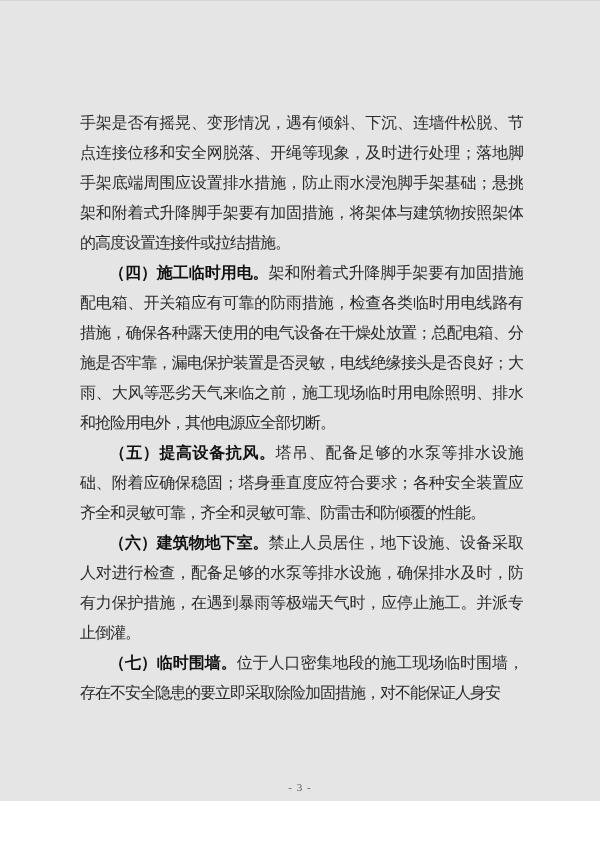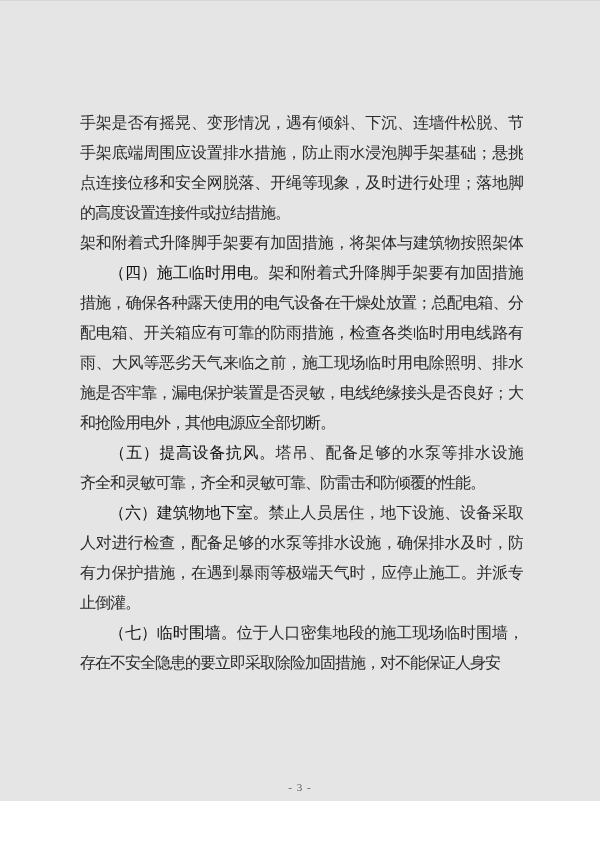"手架底端周围应设置排水措施，防止雨水浸泡脚手架基础；悬挑" div.line { order: before "点连接位移和安全网脱落、开绳等现象，及时进行处理；落地脚" -> after "点连接位移和安全网脱落、开绳等现象，及时进行处理；落地脚" }
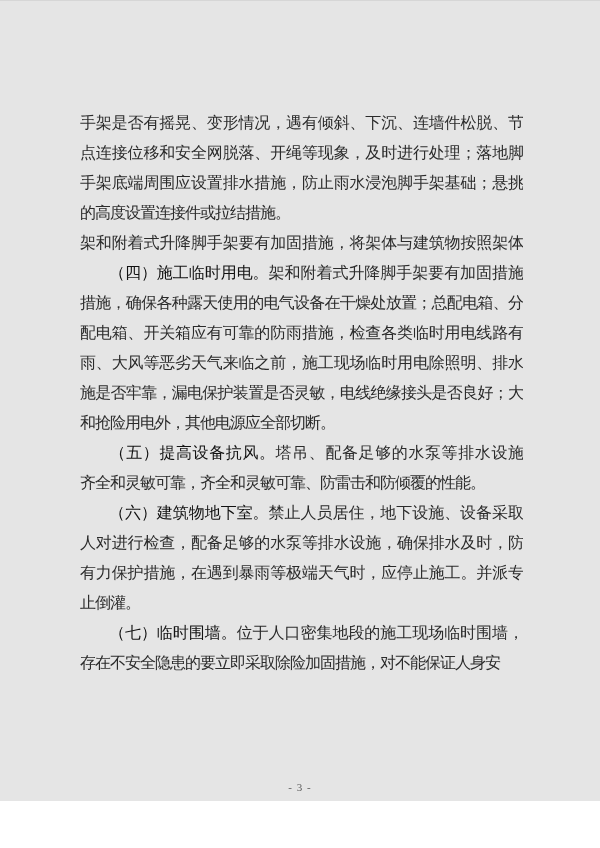"的高度设置连接件或拉结措施。" div.line { order: before "架和附着式升降脚手架要有加固措施，将架体与建筑物按照架体" -> after "架和附着式升降脚手架要有加固措施，将架体与建筑物按照架体" }
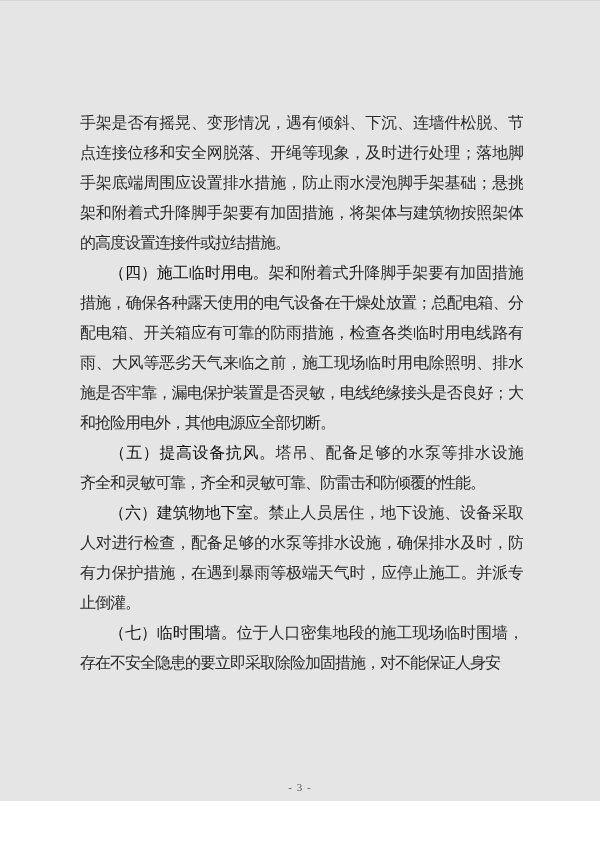"（四）施工临时用电。" .heading { font-weight: 400 -> 700 }
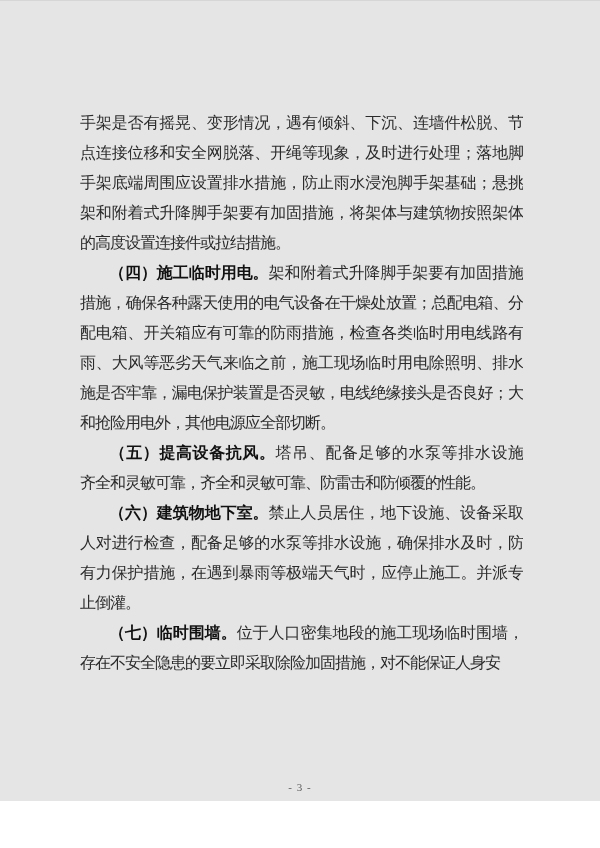"措施，确保各种露天使用的电气设备在干燥处放置；总配电箱、分" div.line { order: before "配电箱、开关箱应有可靠的防雨措施，检查各类临时用电线路有" -> after "配电箱、开关箱应有可靠的防雨措施，检查各类临时用电线路有" }
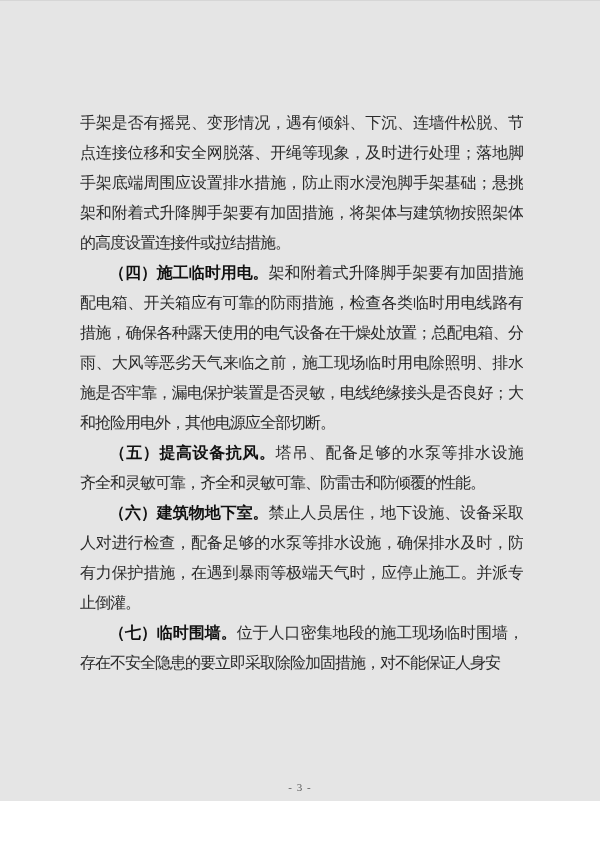"雨、大风等恶劣天气来临之前，施工现场临时用电除照明、排水" div.line { order: before "施是否牢靠，漏电保护装置是否灵敏，电线绝缘接头是否良好；大" -> after "施是否牢靠，漏电保护装置是否灵敏，电线绝缘接头是否良好；大" }
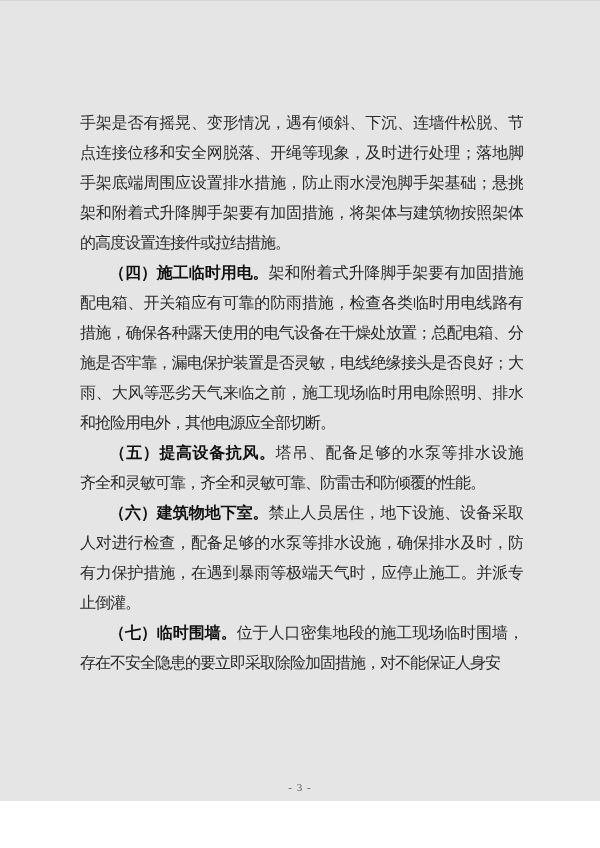"础、附着应确保稳固；塔身垂直度应符合要求；各种安全装置应" div.line { html: none -> <div>础、附着应确保稳固；塔身垂直度应符合要求；各种安全装置应</div> }
